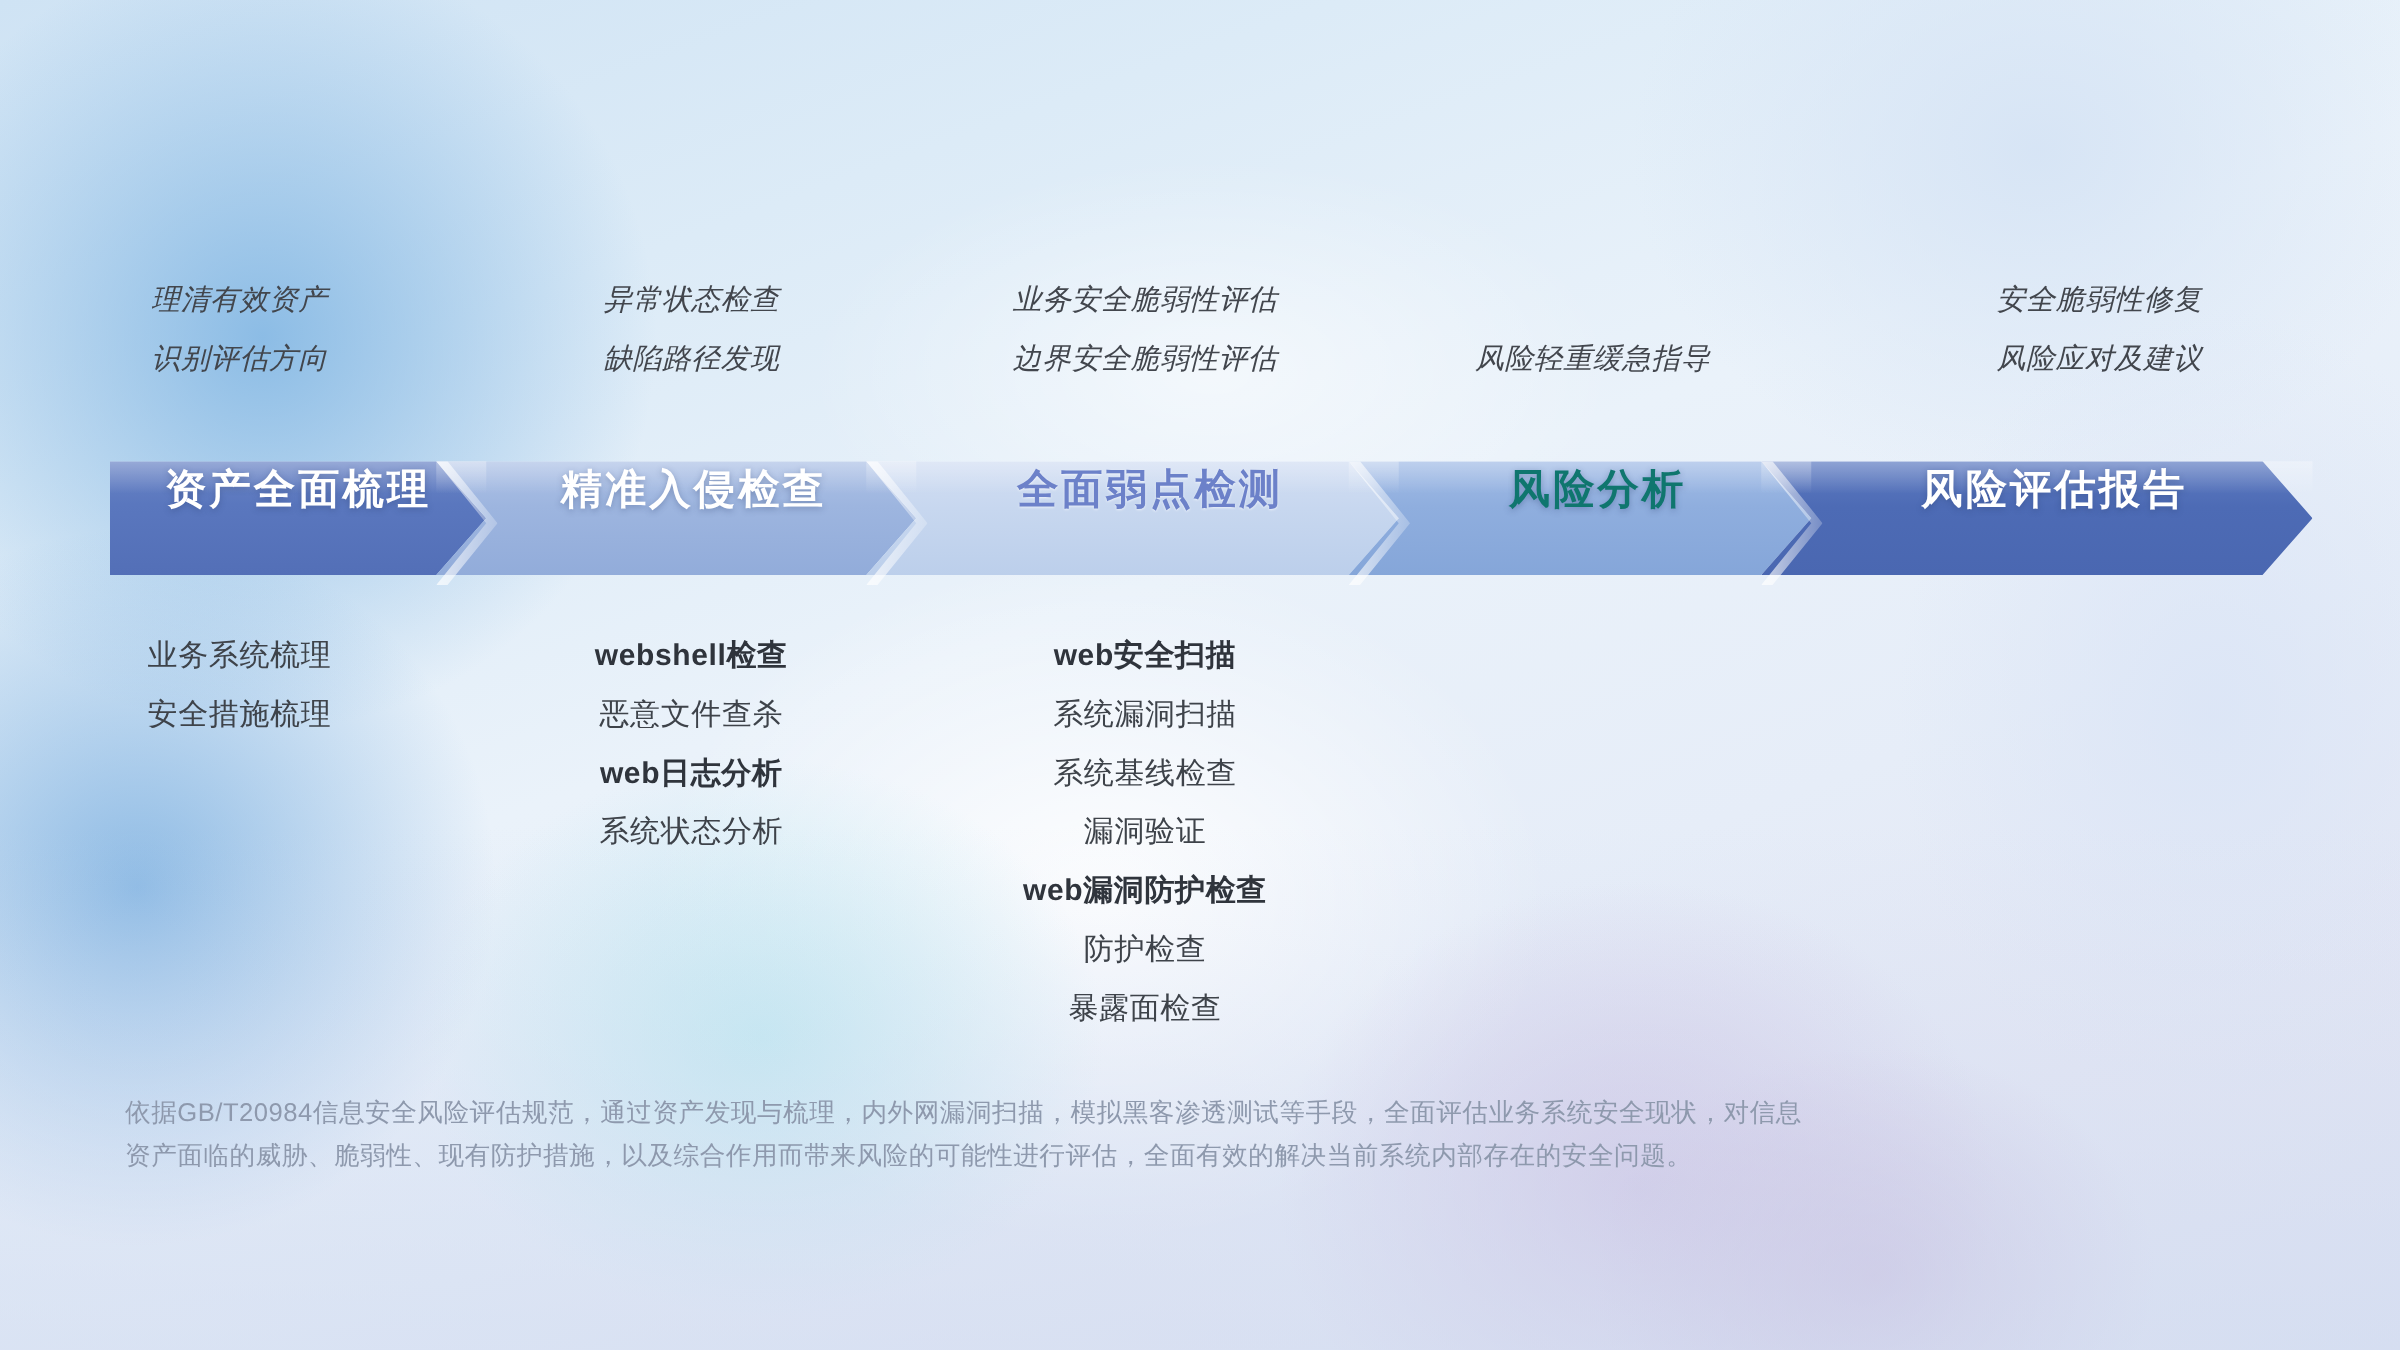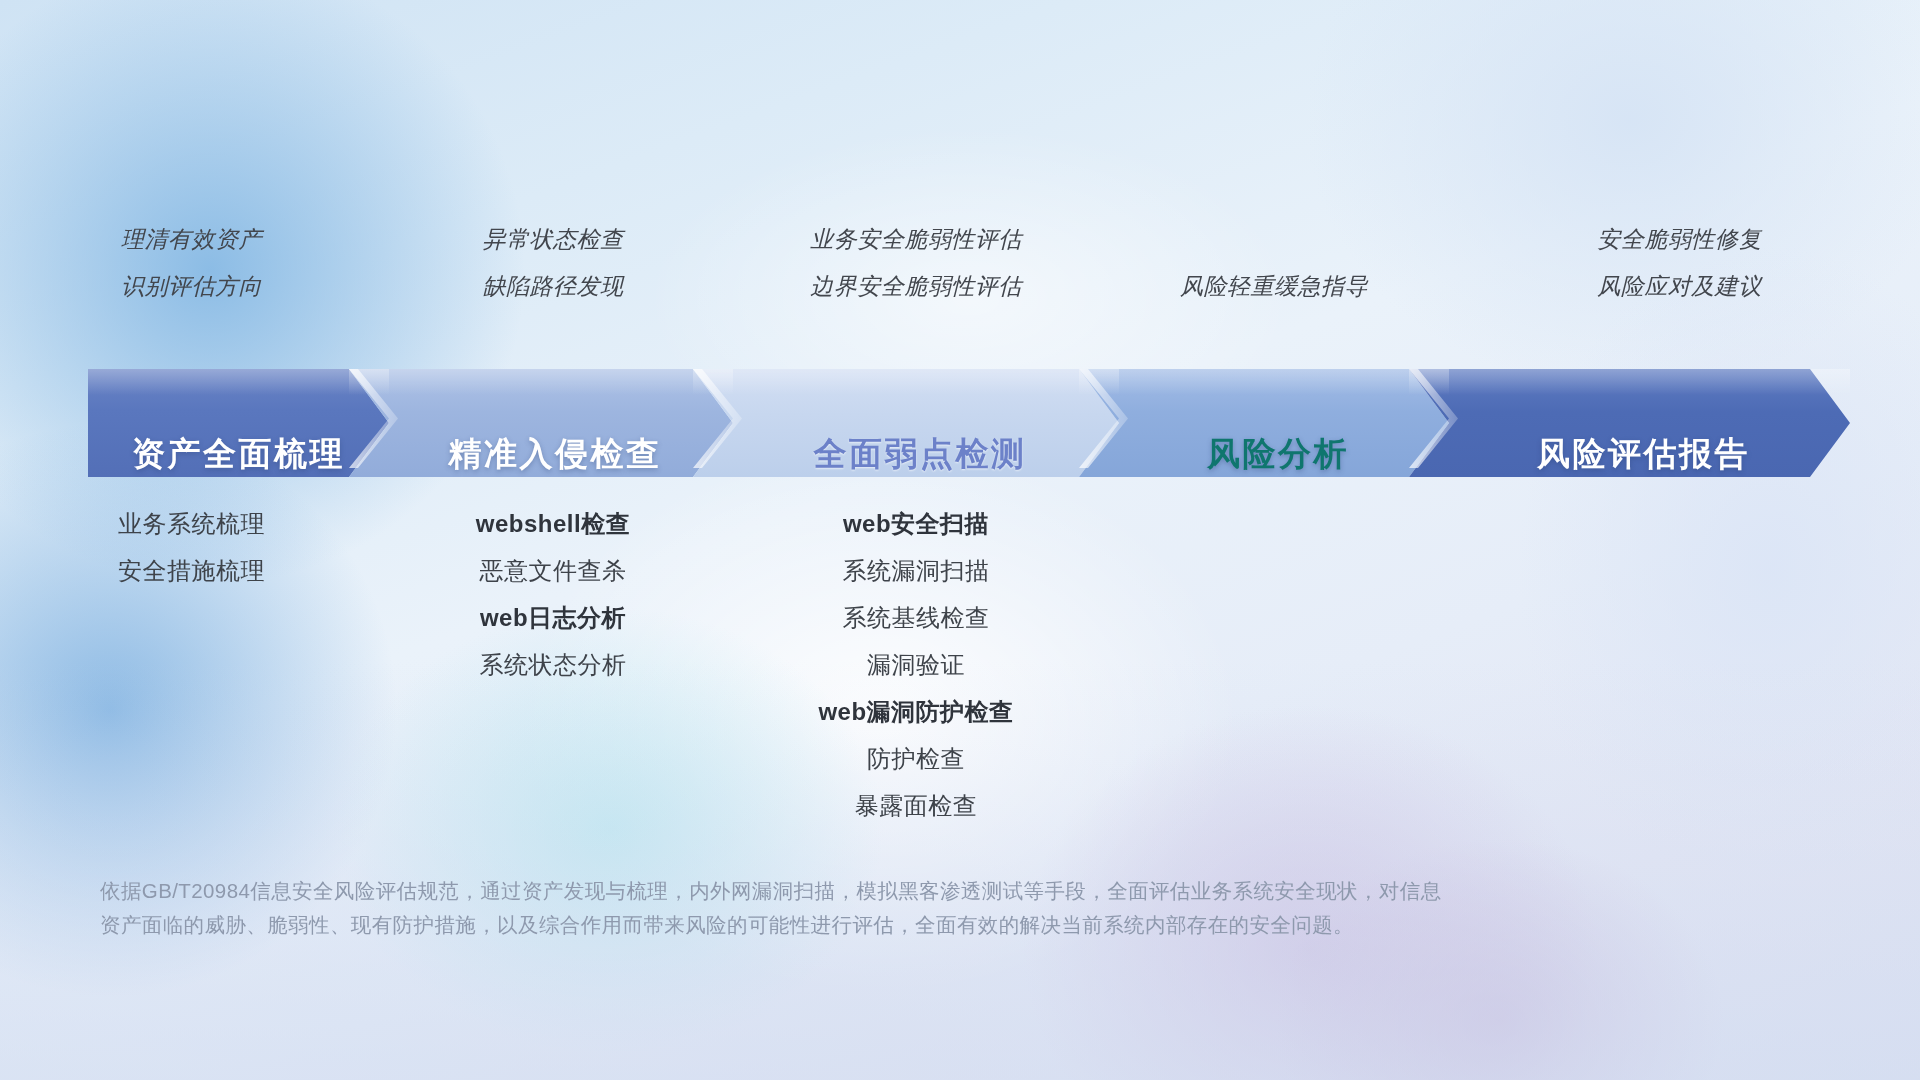"资产全面梳理" .chev { align-items: flex-end -> flex-start; height: 108px -> 91px }
